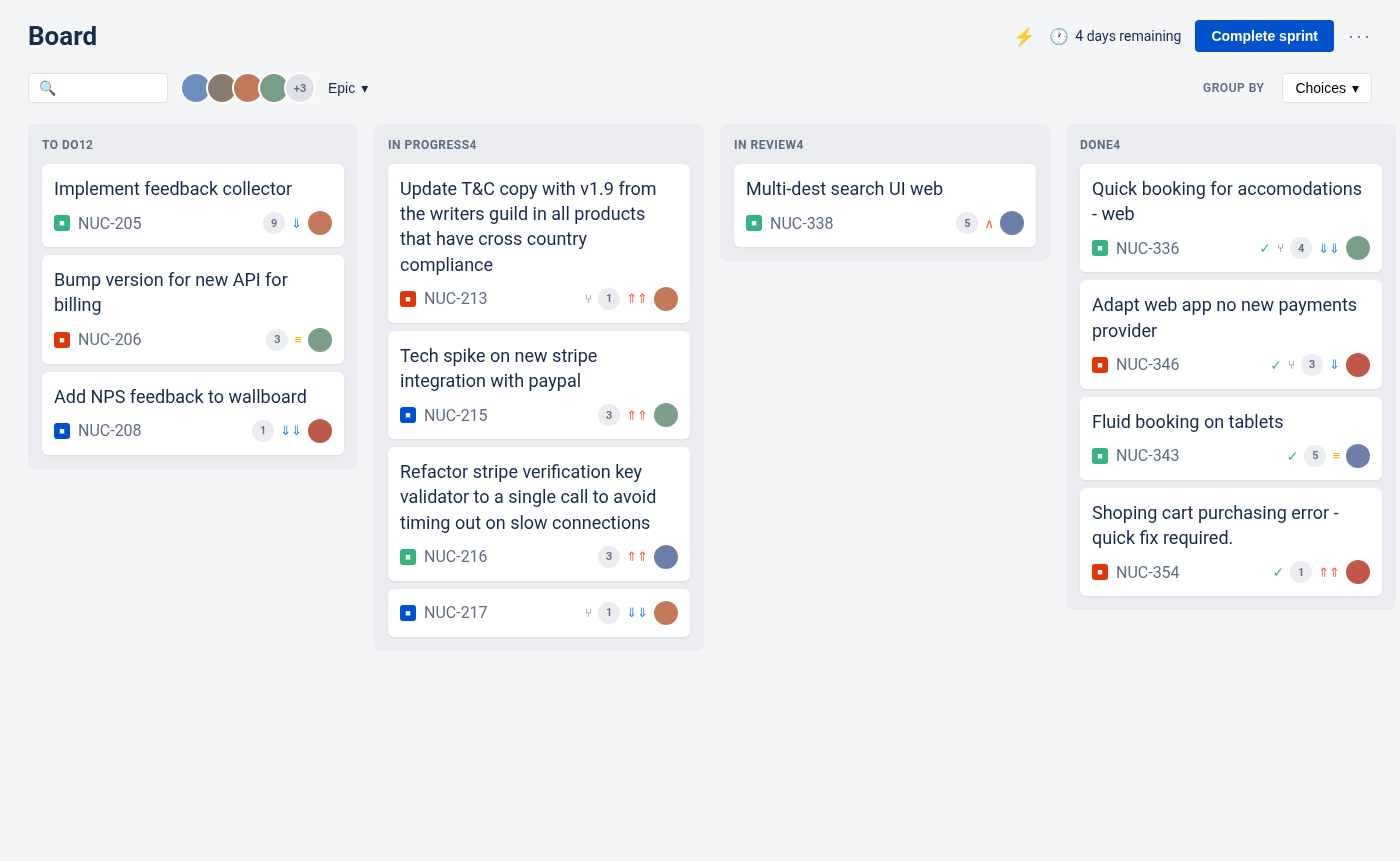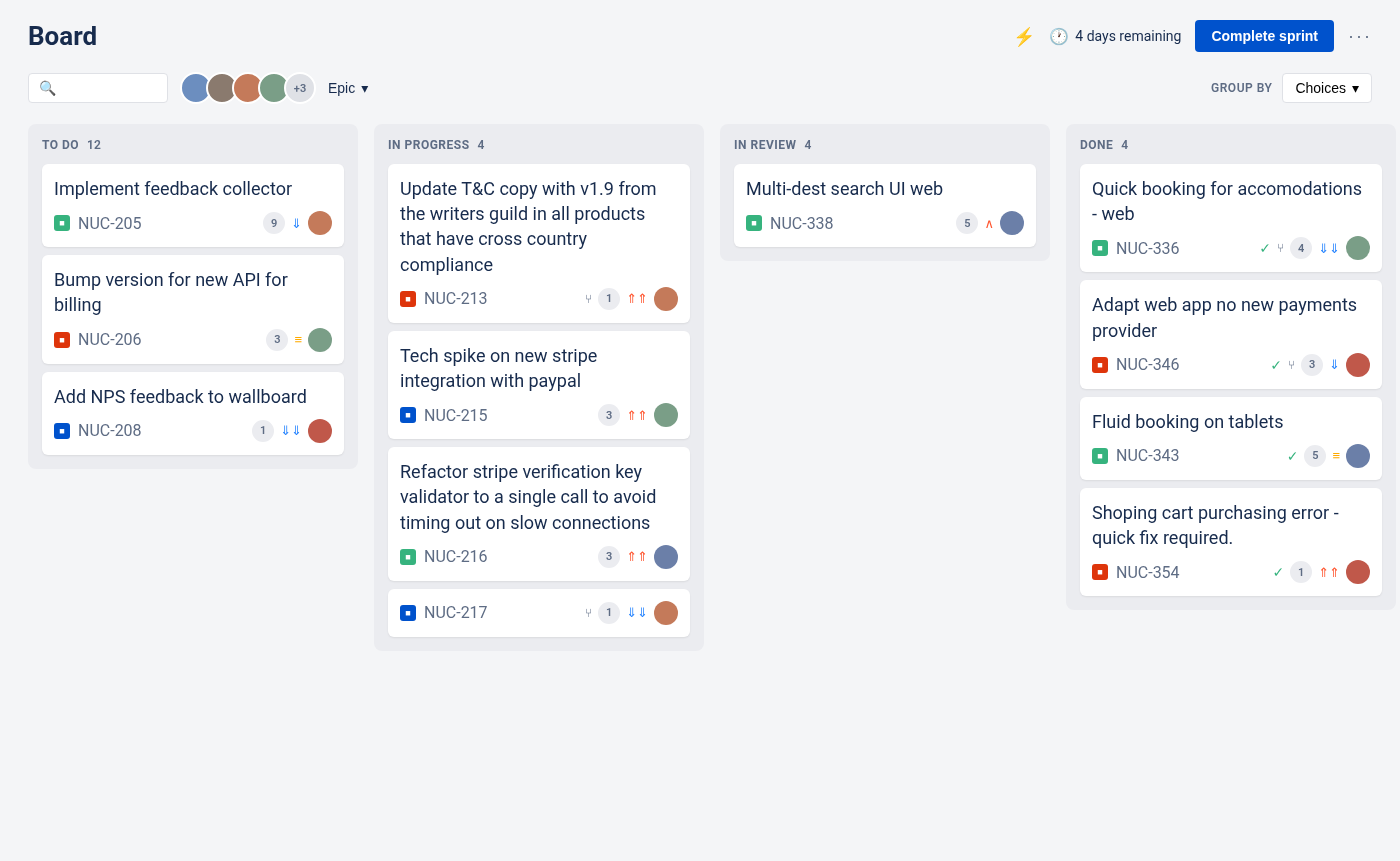"GROUP BY" .group-by-section { gap: 10px -> 18px }
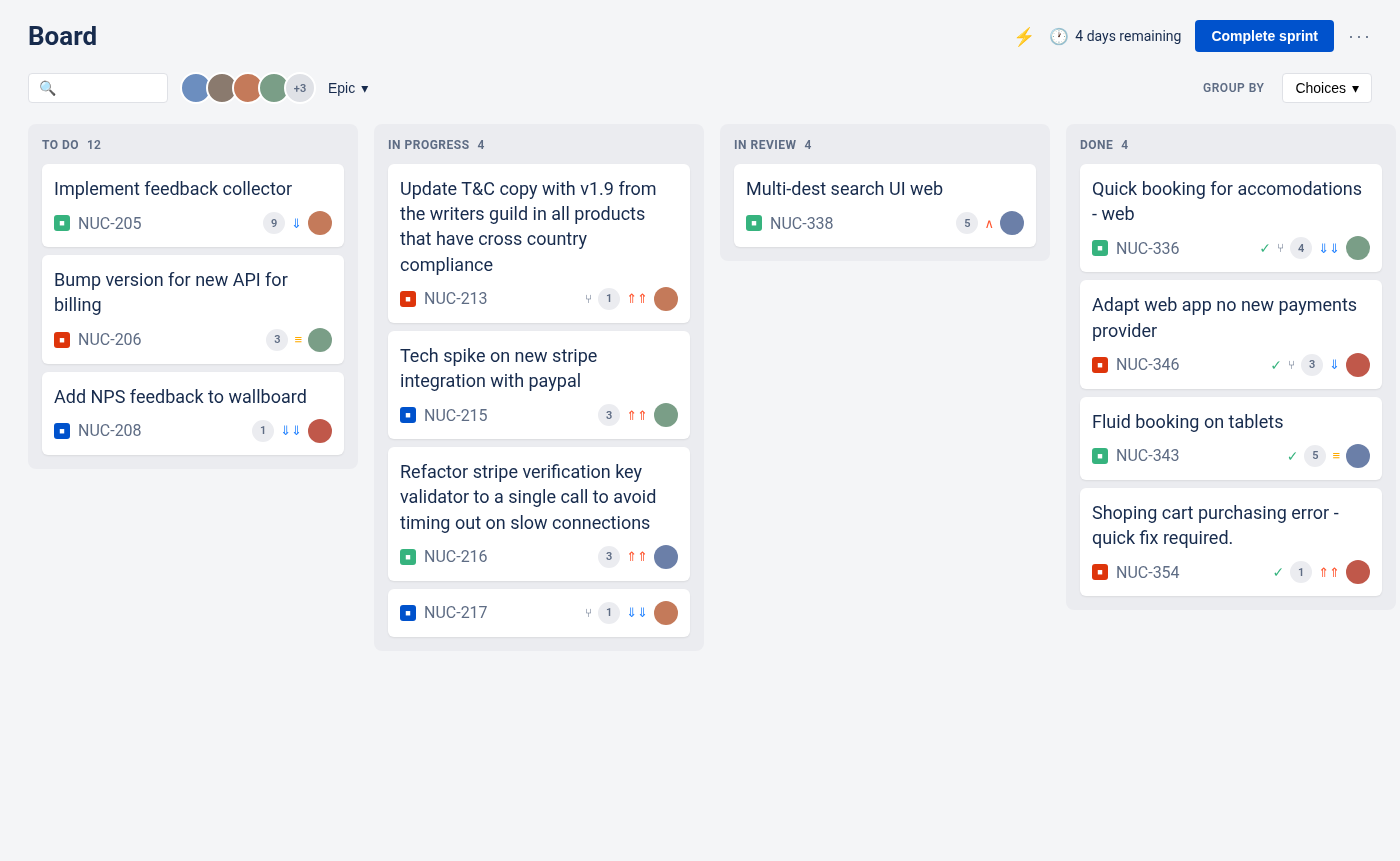"TO DO" .column-header { gap: 8px -> none }
